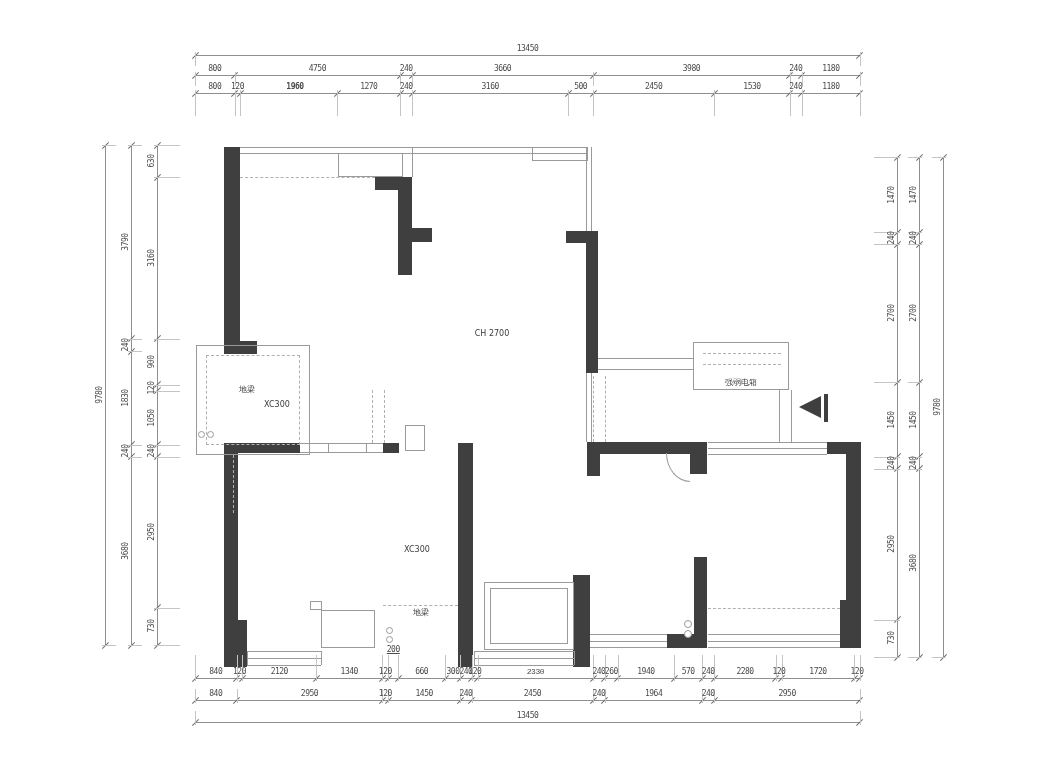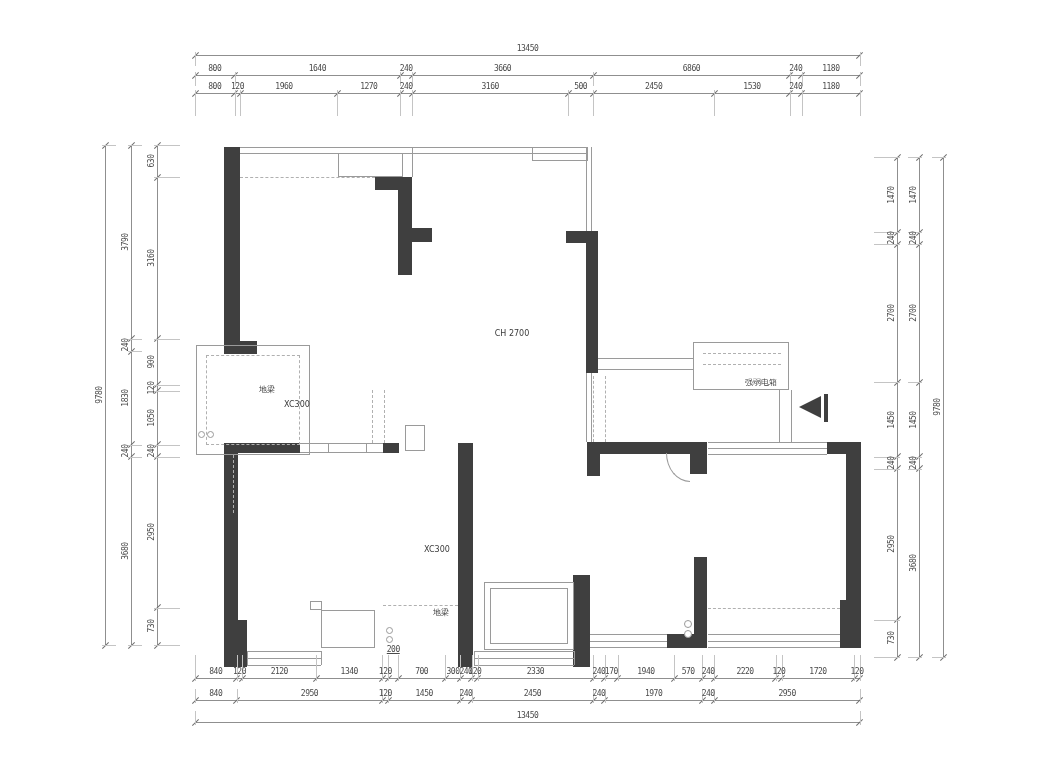"1640" div.dimtext { text: 1640 -> 4750 }
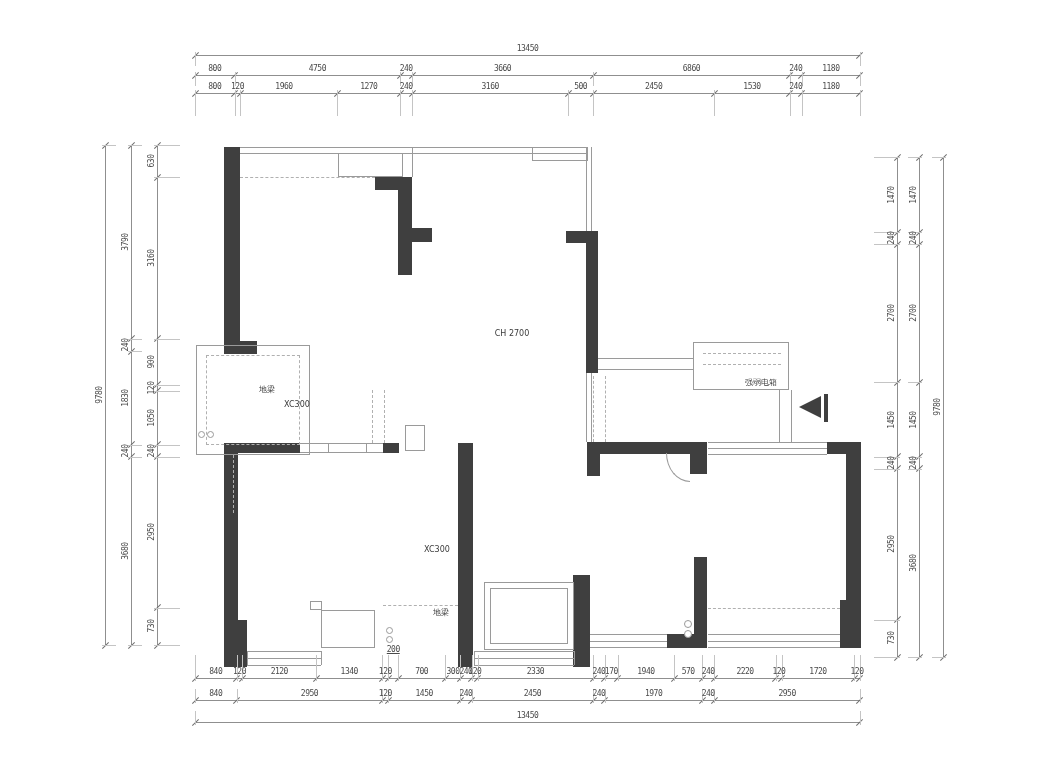"6860" div.dimtext { text: 6860 -> 3980 }
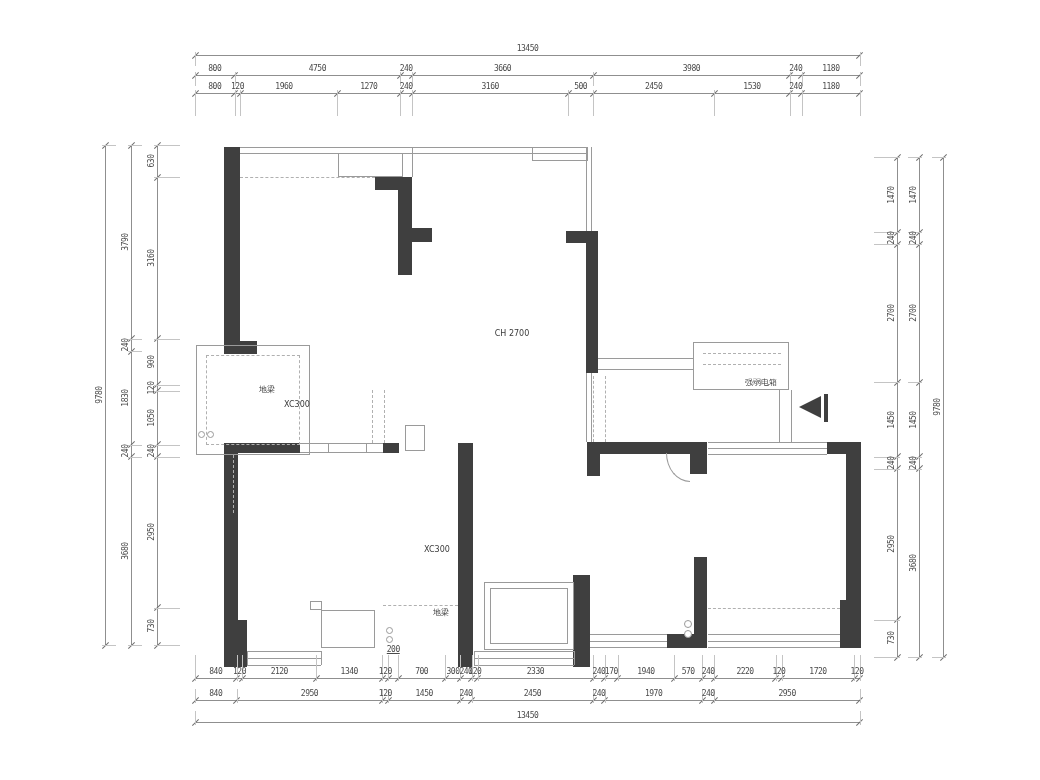"1960" div.dimtext { font-weight: none -> bold; left: 284px -> 295px }
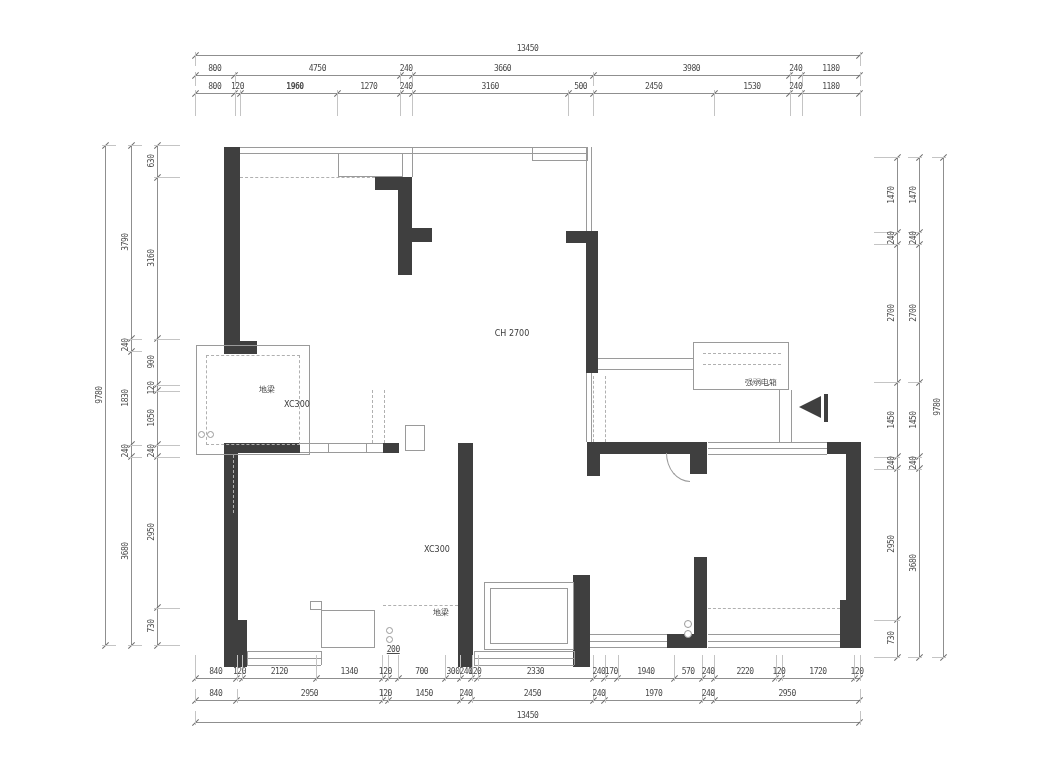"CH 2700" .plan-label { margin-left: 20px -> none }
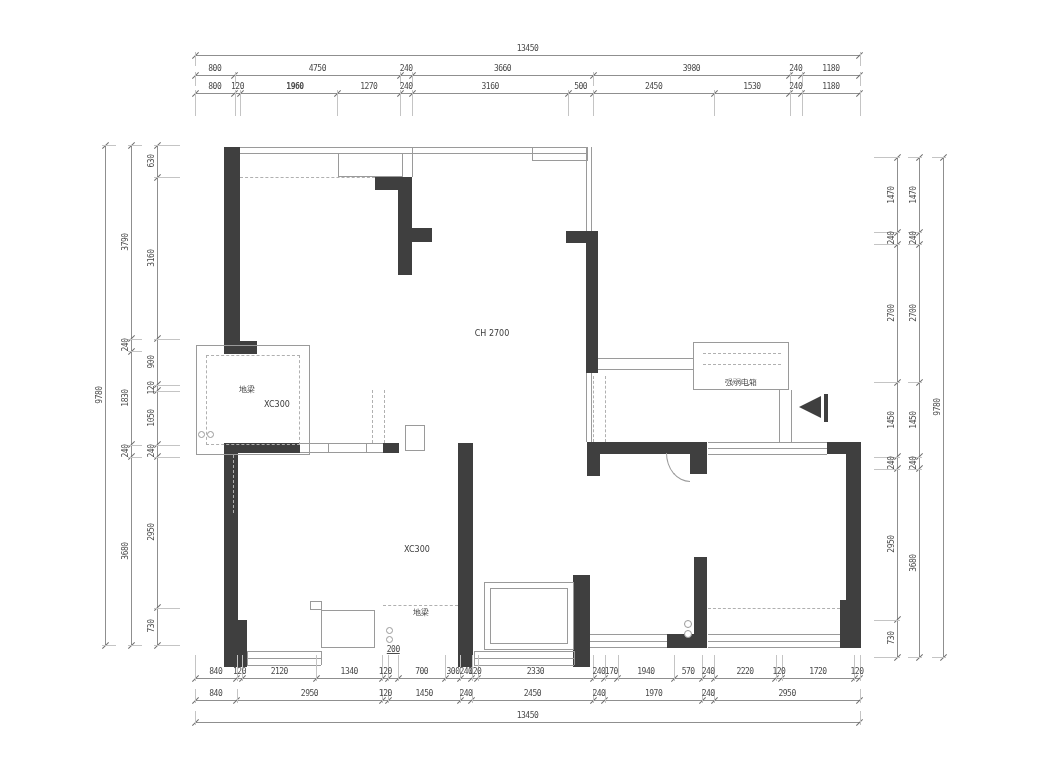"700" div.dimtext { text: 700 -> 660 }
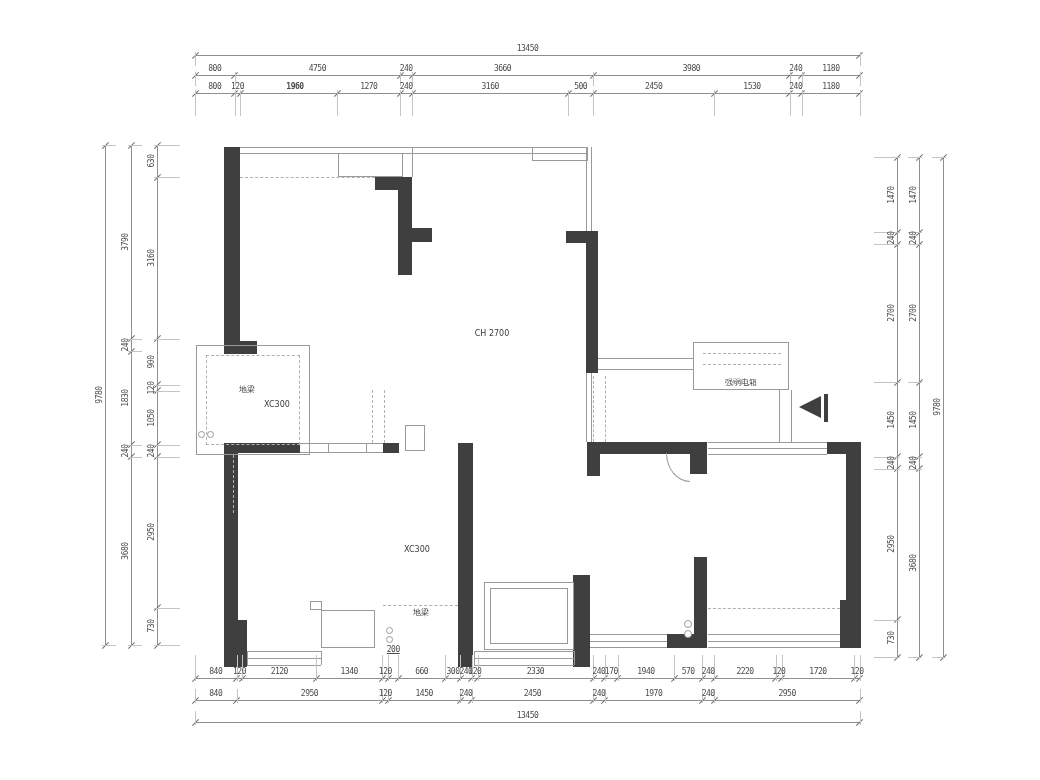"2330" div.dimtext { font-family: none -> Liberation Mono, monospace }
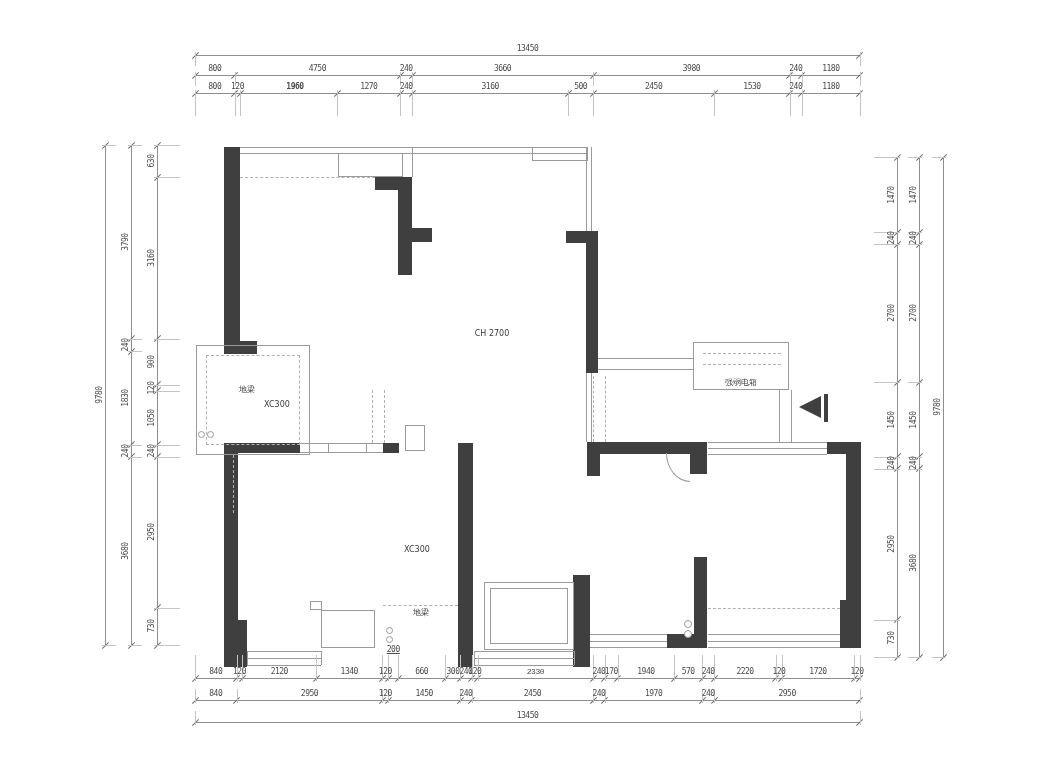"170" div.dimtext { text: 170 -> 260 }
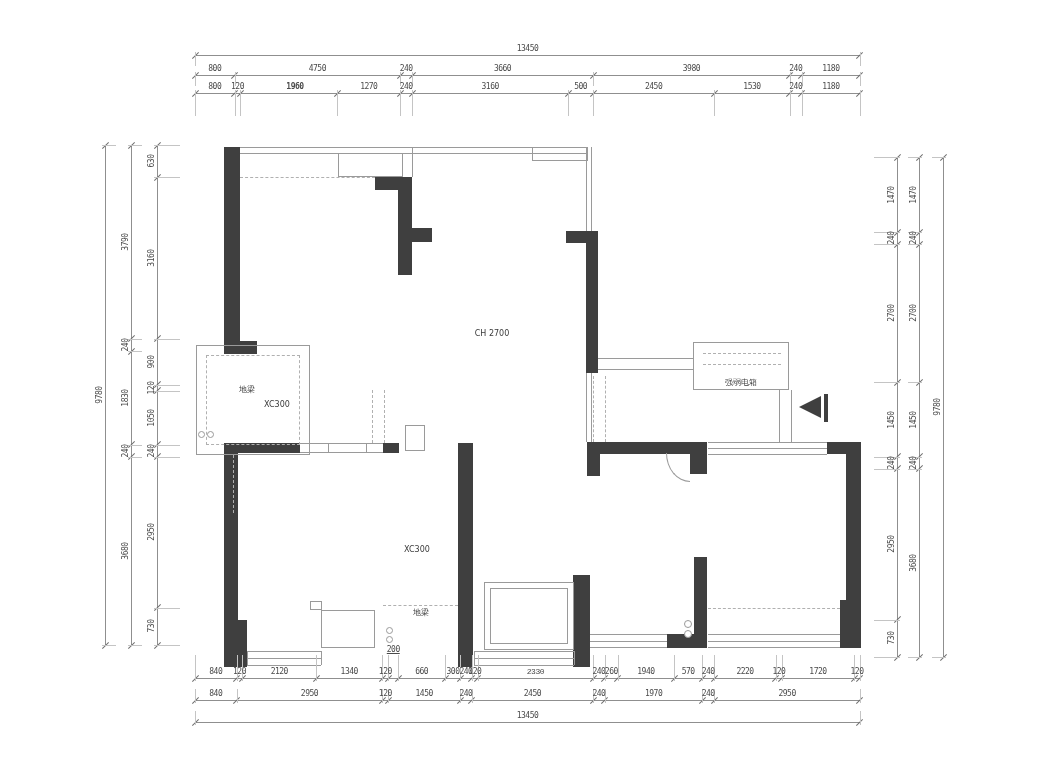"2220" div.dimtext { text: 2220 -> 2280 }
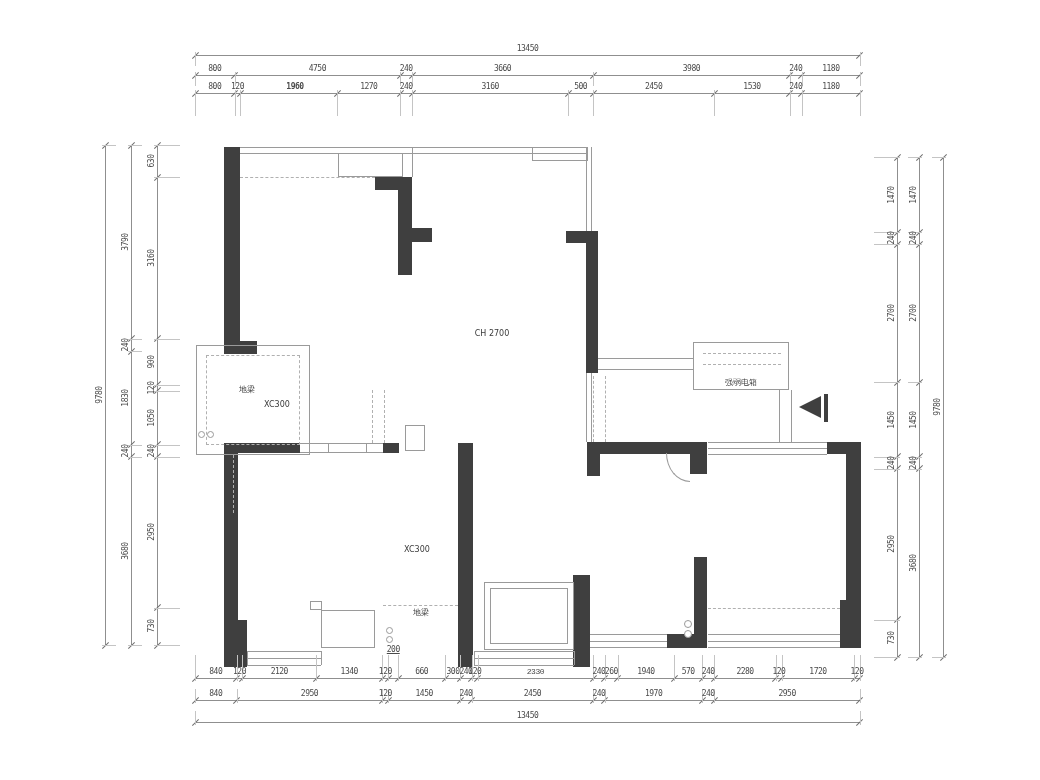"1970" div.dimtext { text: 1970 -> 1964 }
